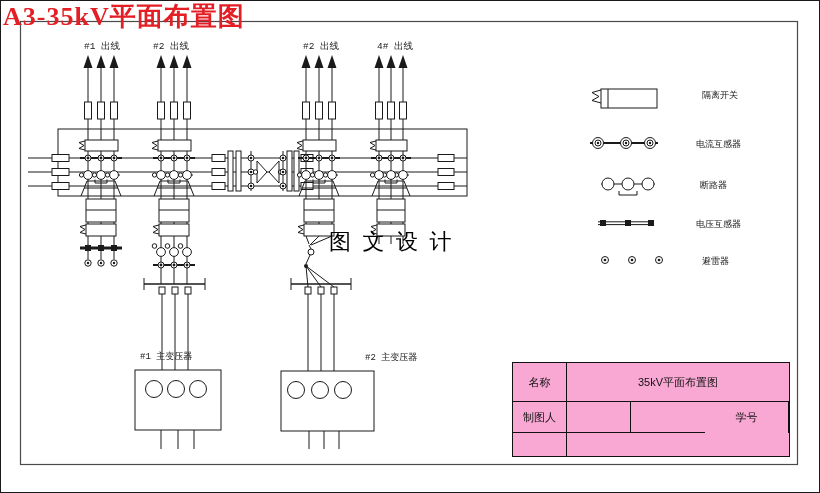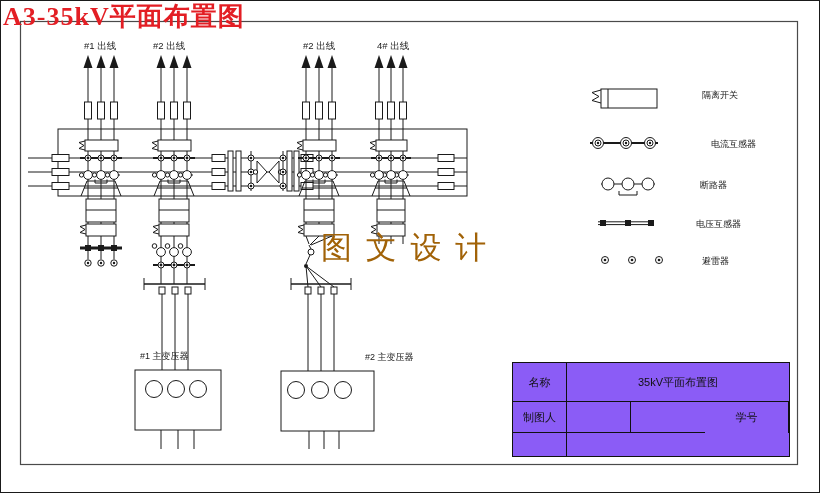"#1 出线" .lbl { font-family: none -> Liberation Mono, monospace }
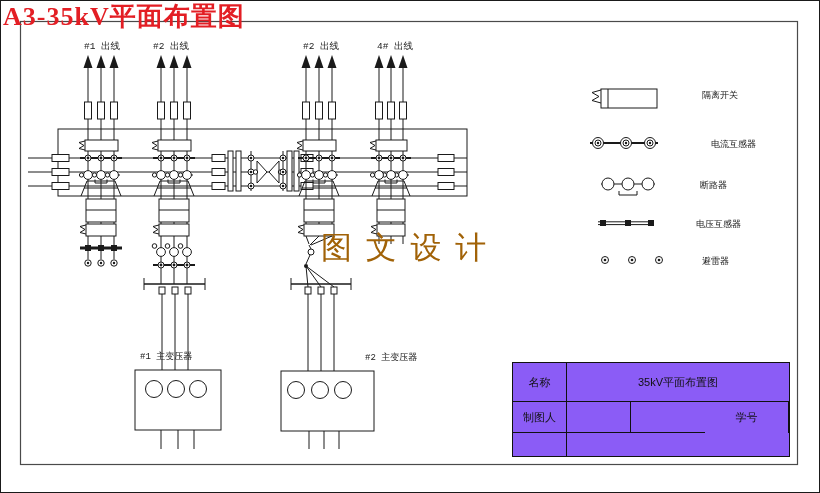"电流互感器" div.lbl { left: 680px -> 665px }
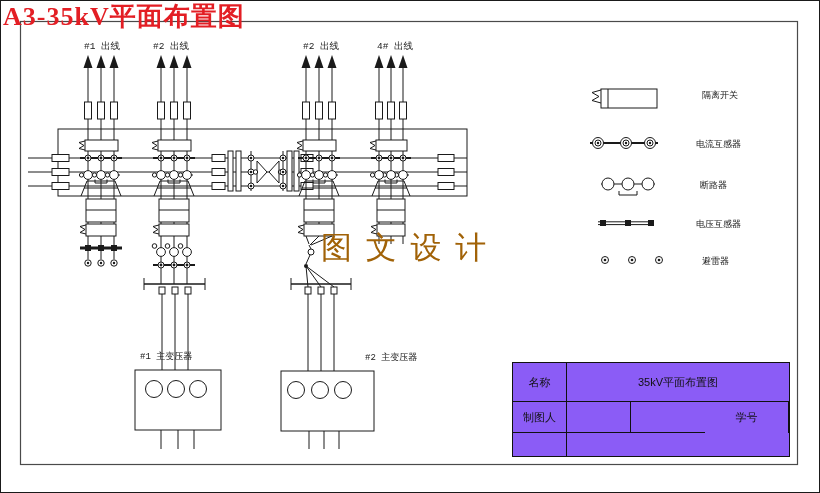"图 文 设 计" .watermark { color: #a16207 -> #000000; font-size: 31px -> 22px; left: 320px -> 328px }
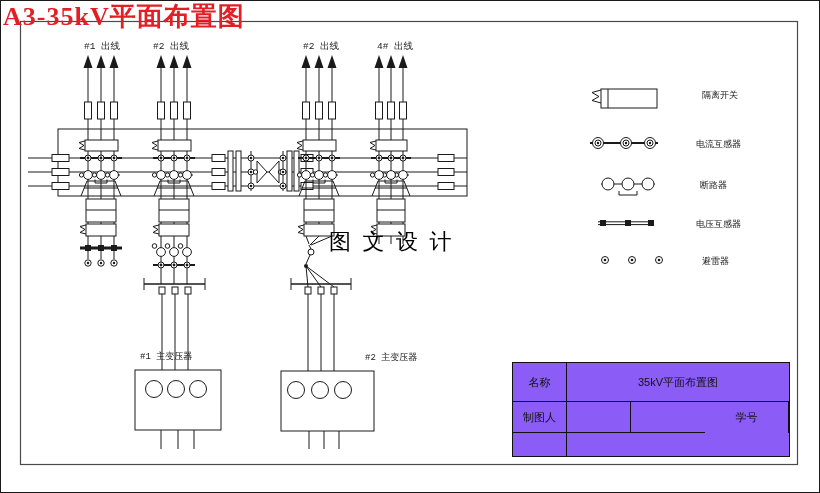"名称" .tblock { background: #8b5cf6 -> #f9a8d4 }
